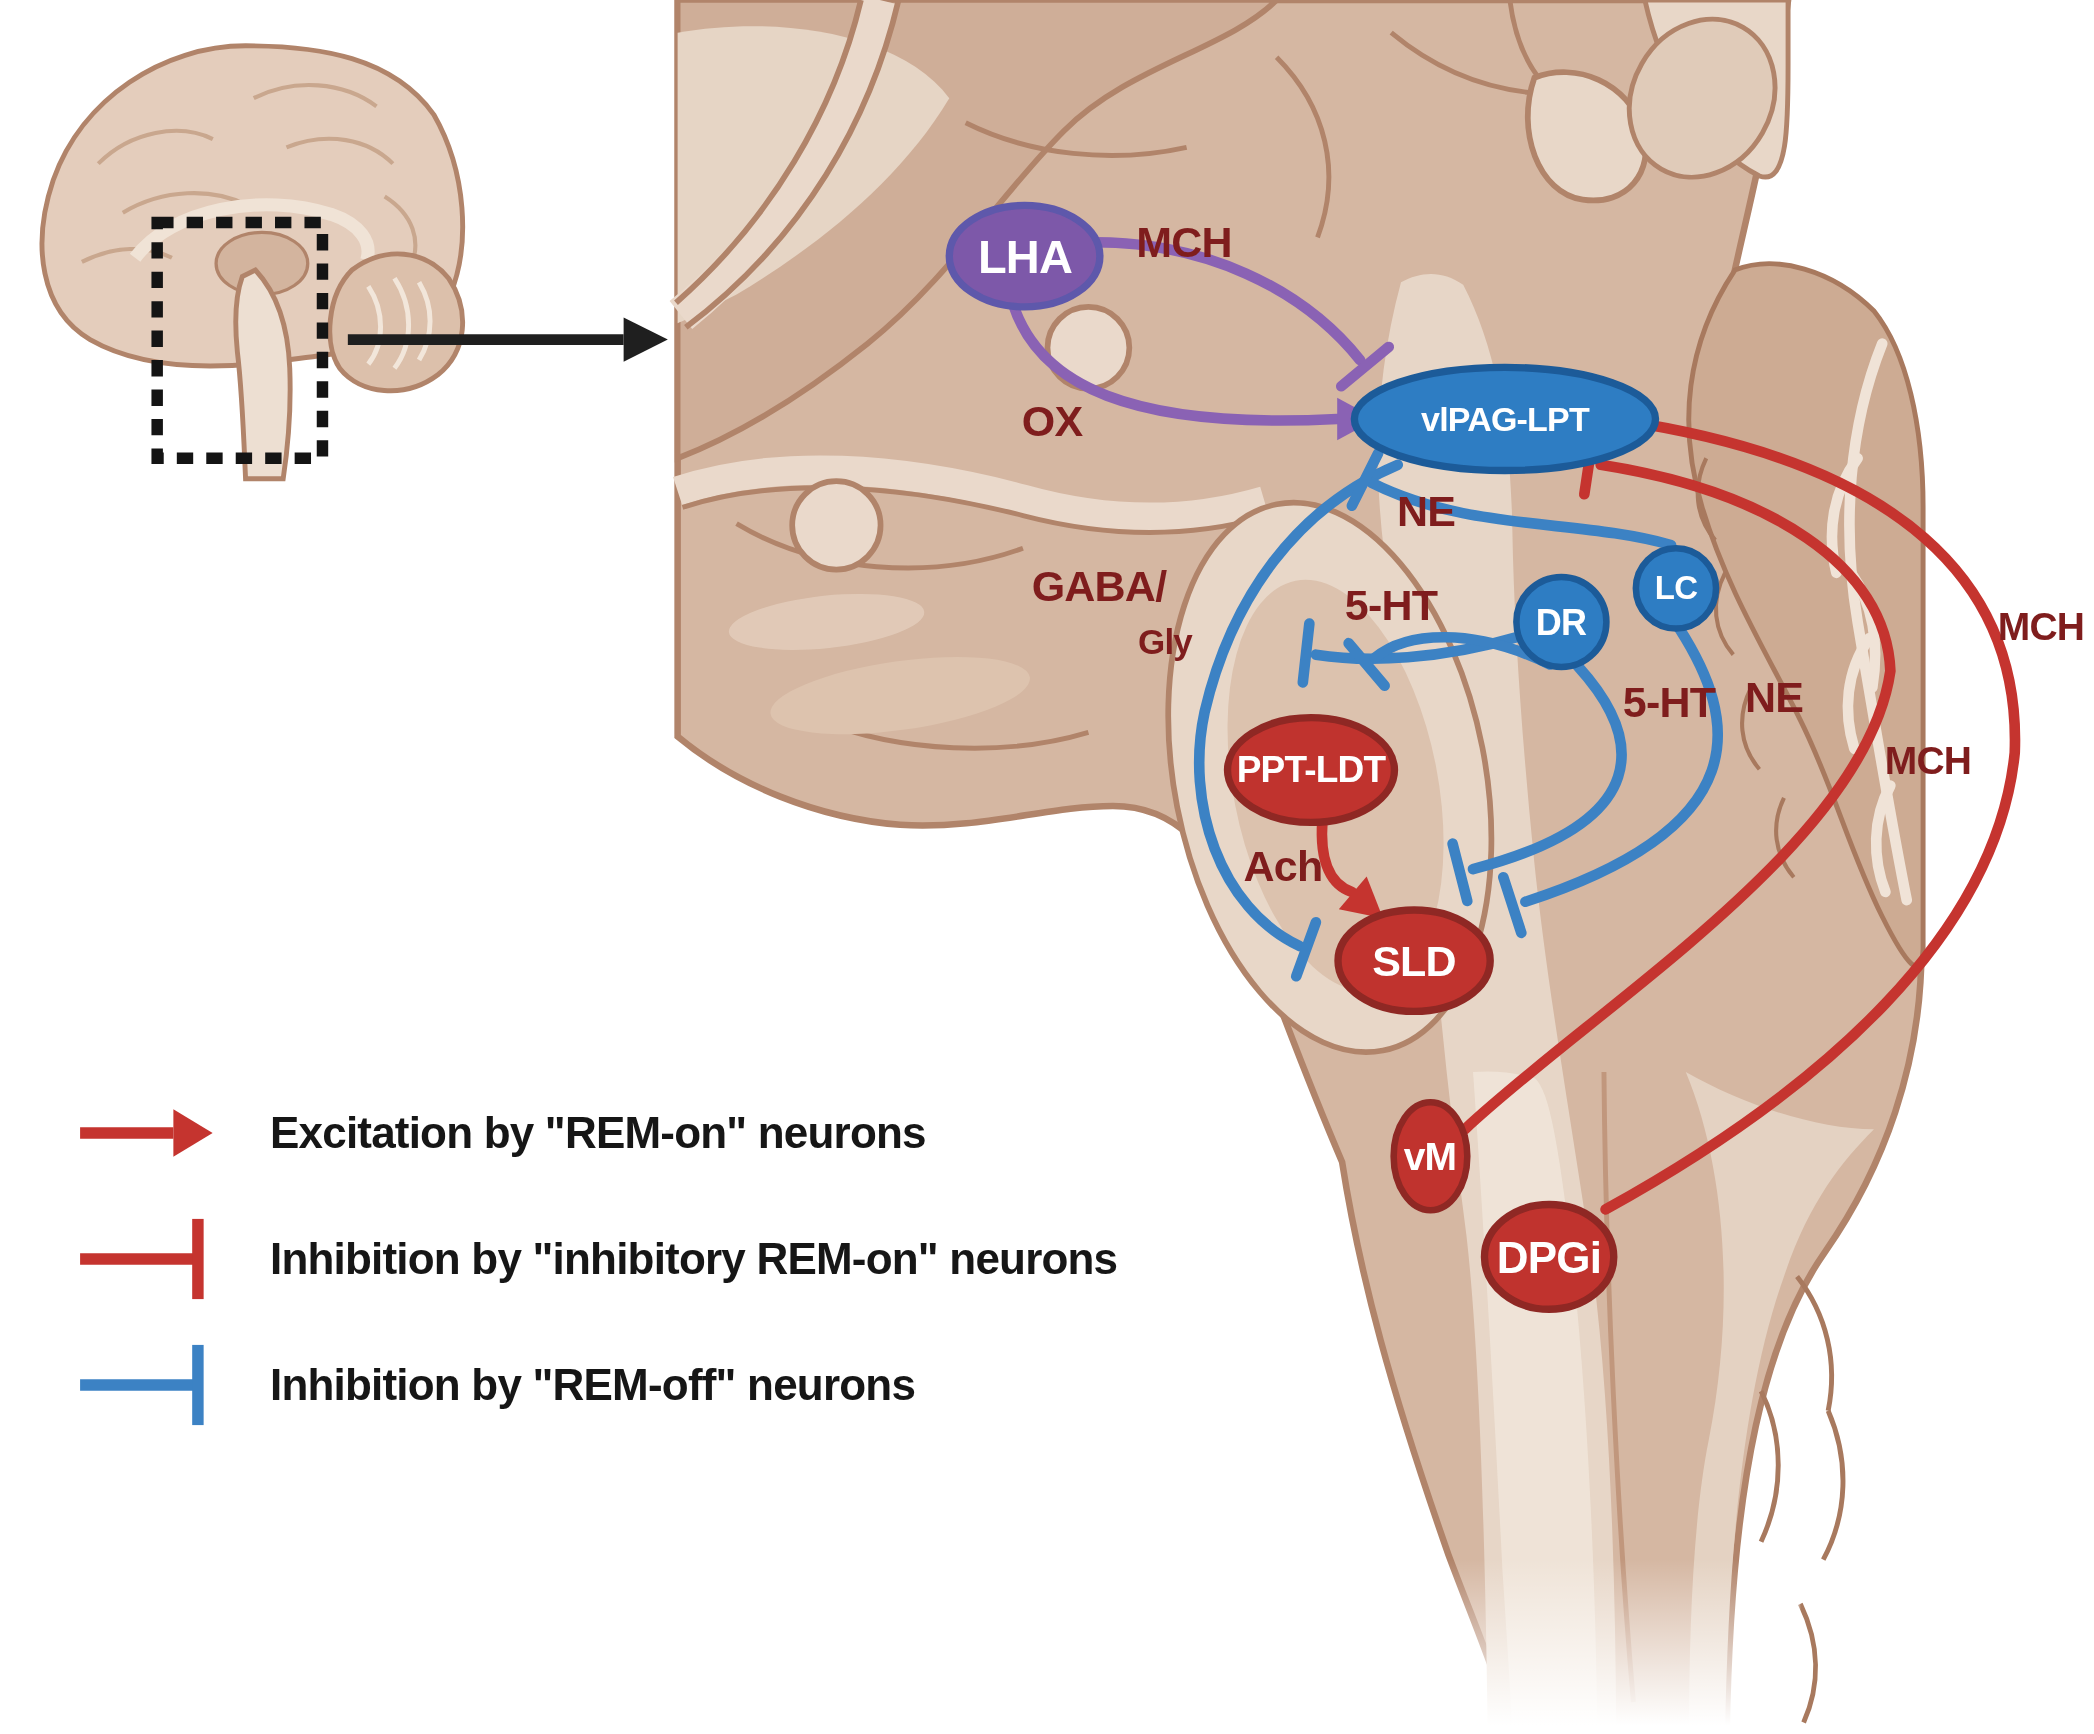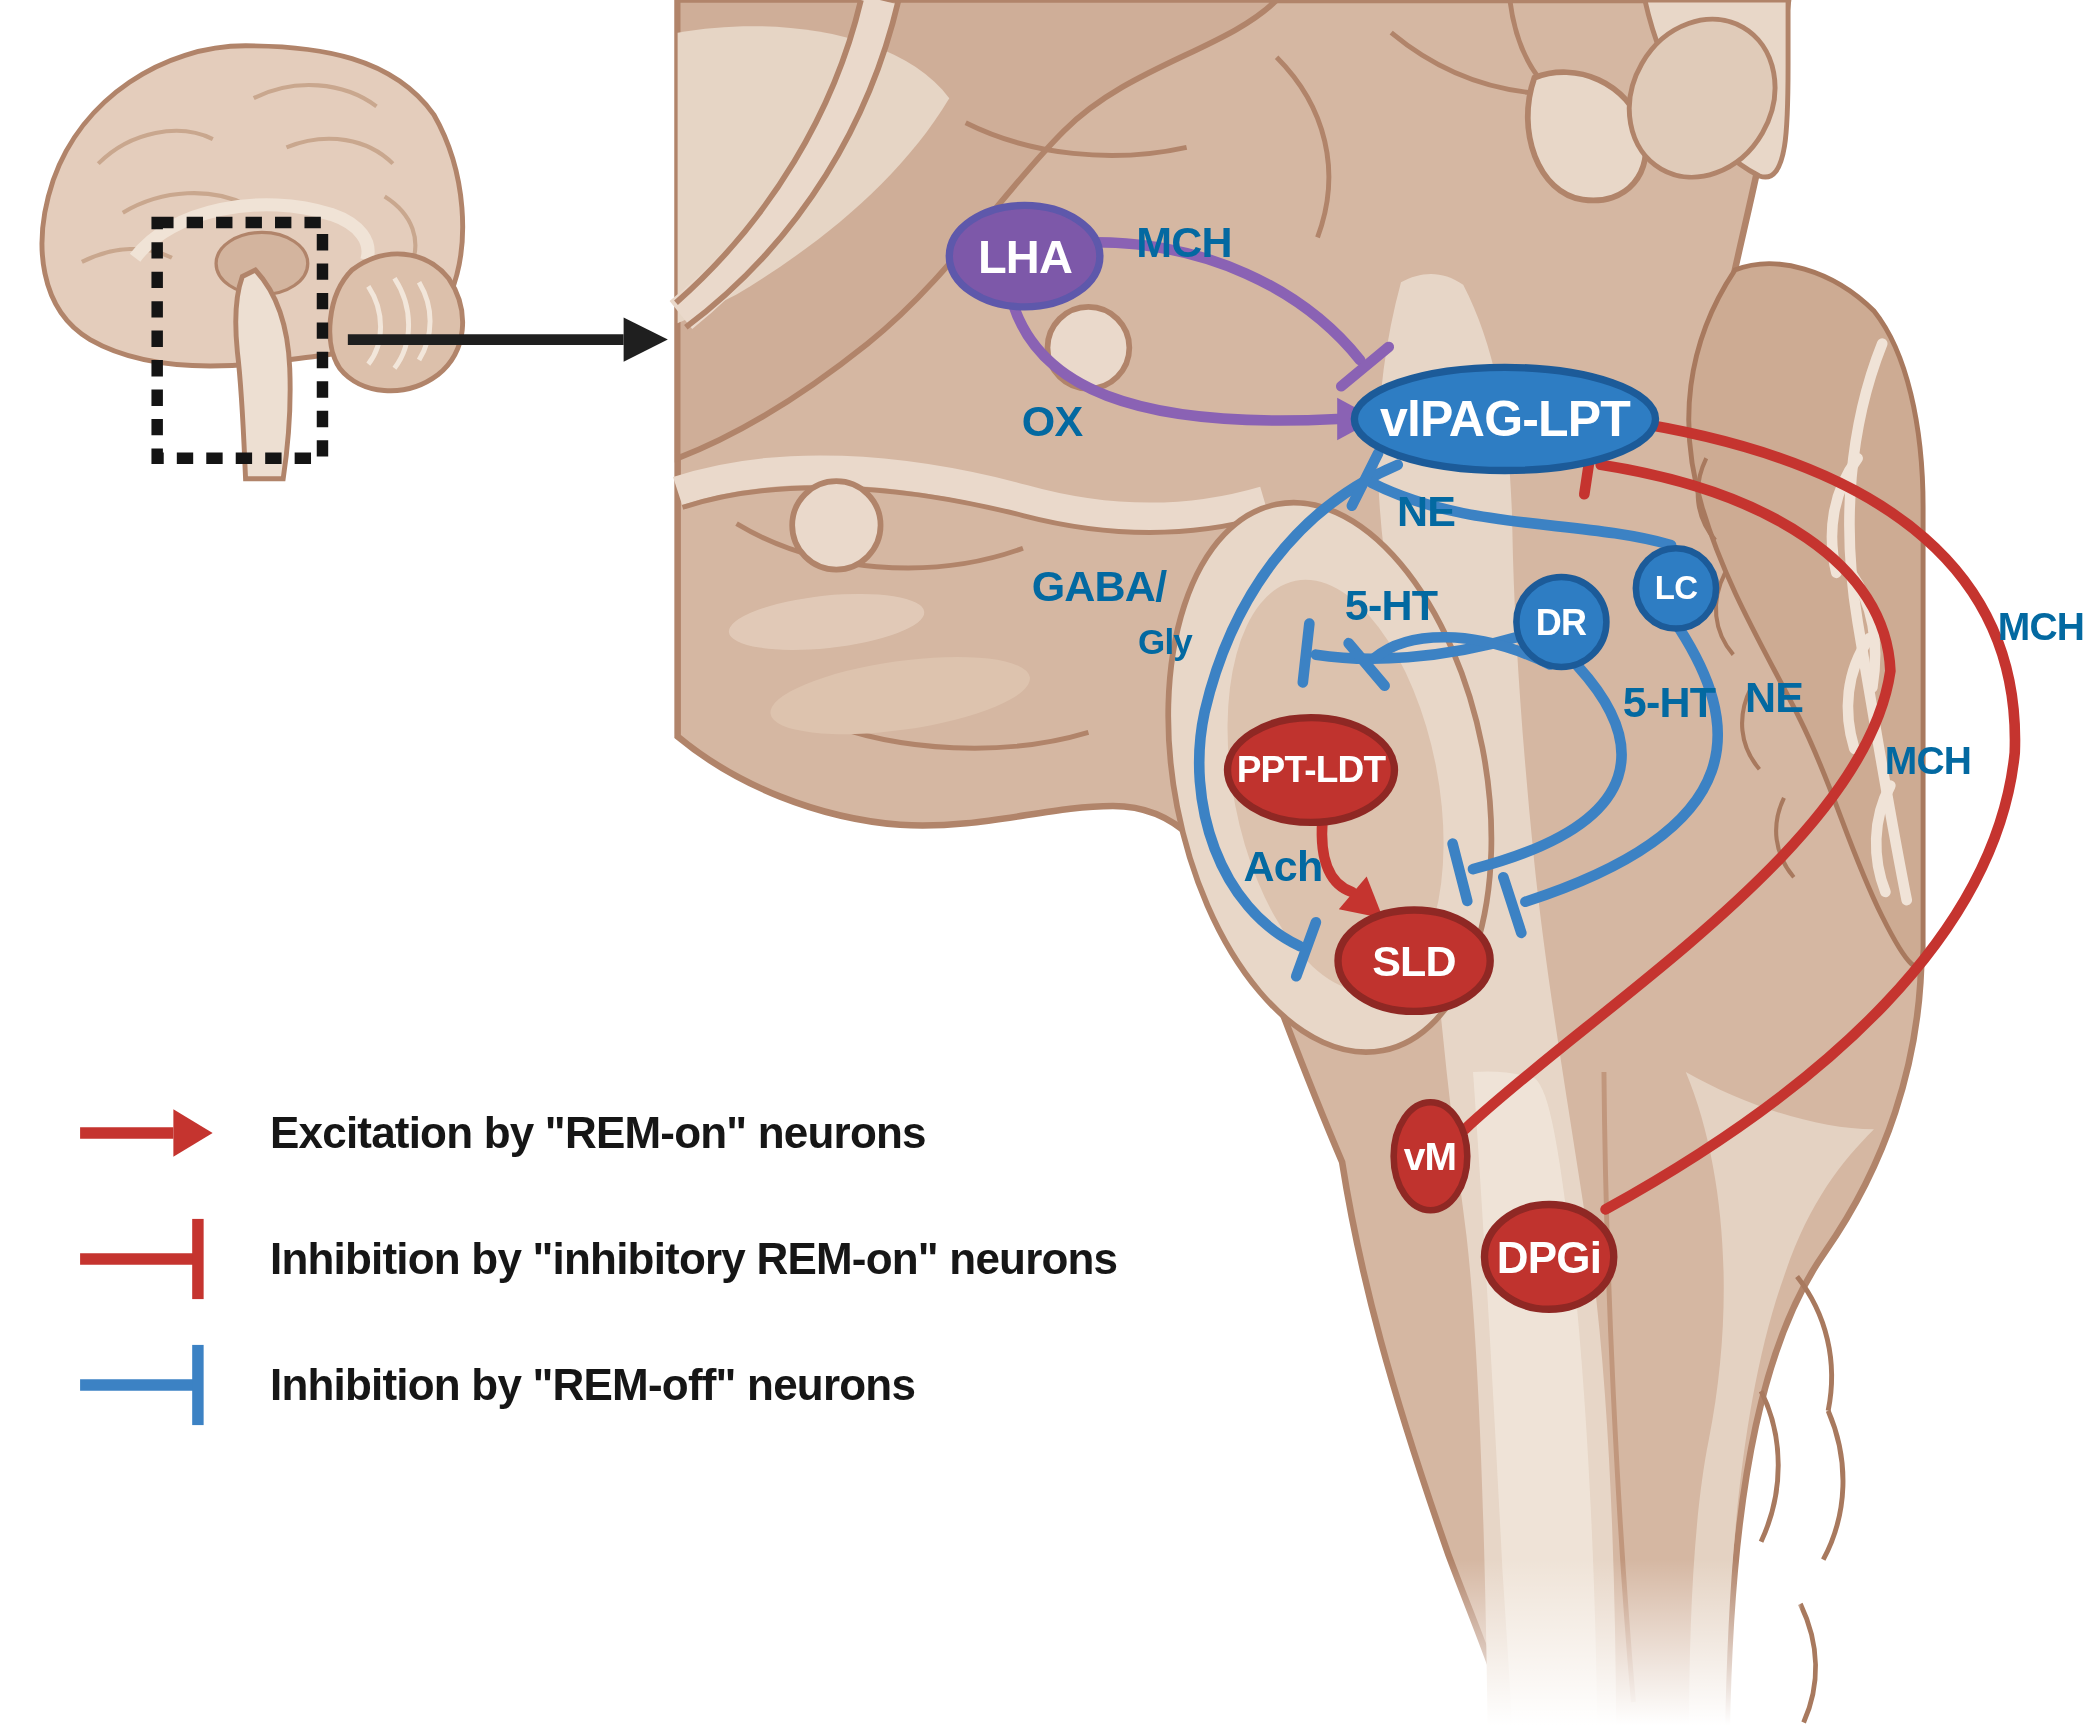"MCH" .lbl { color: #0369a1 -> #7f1d1d }
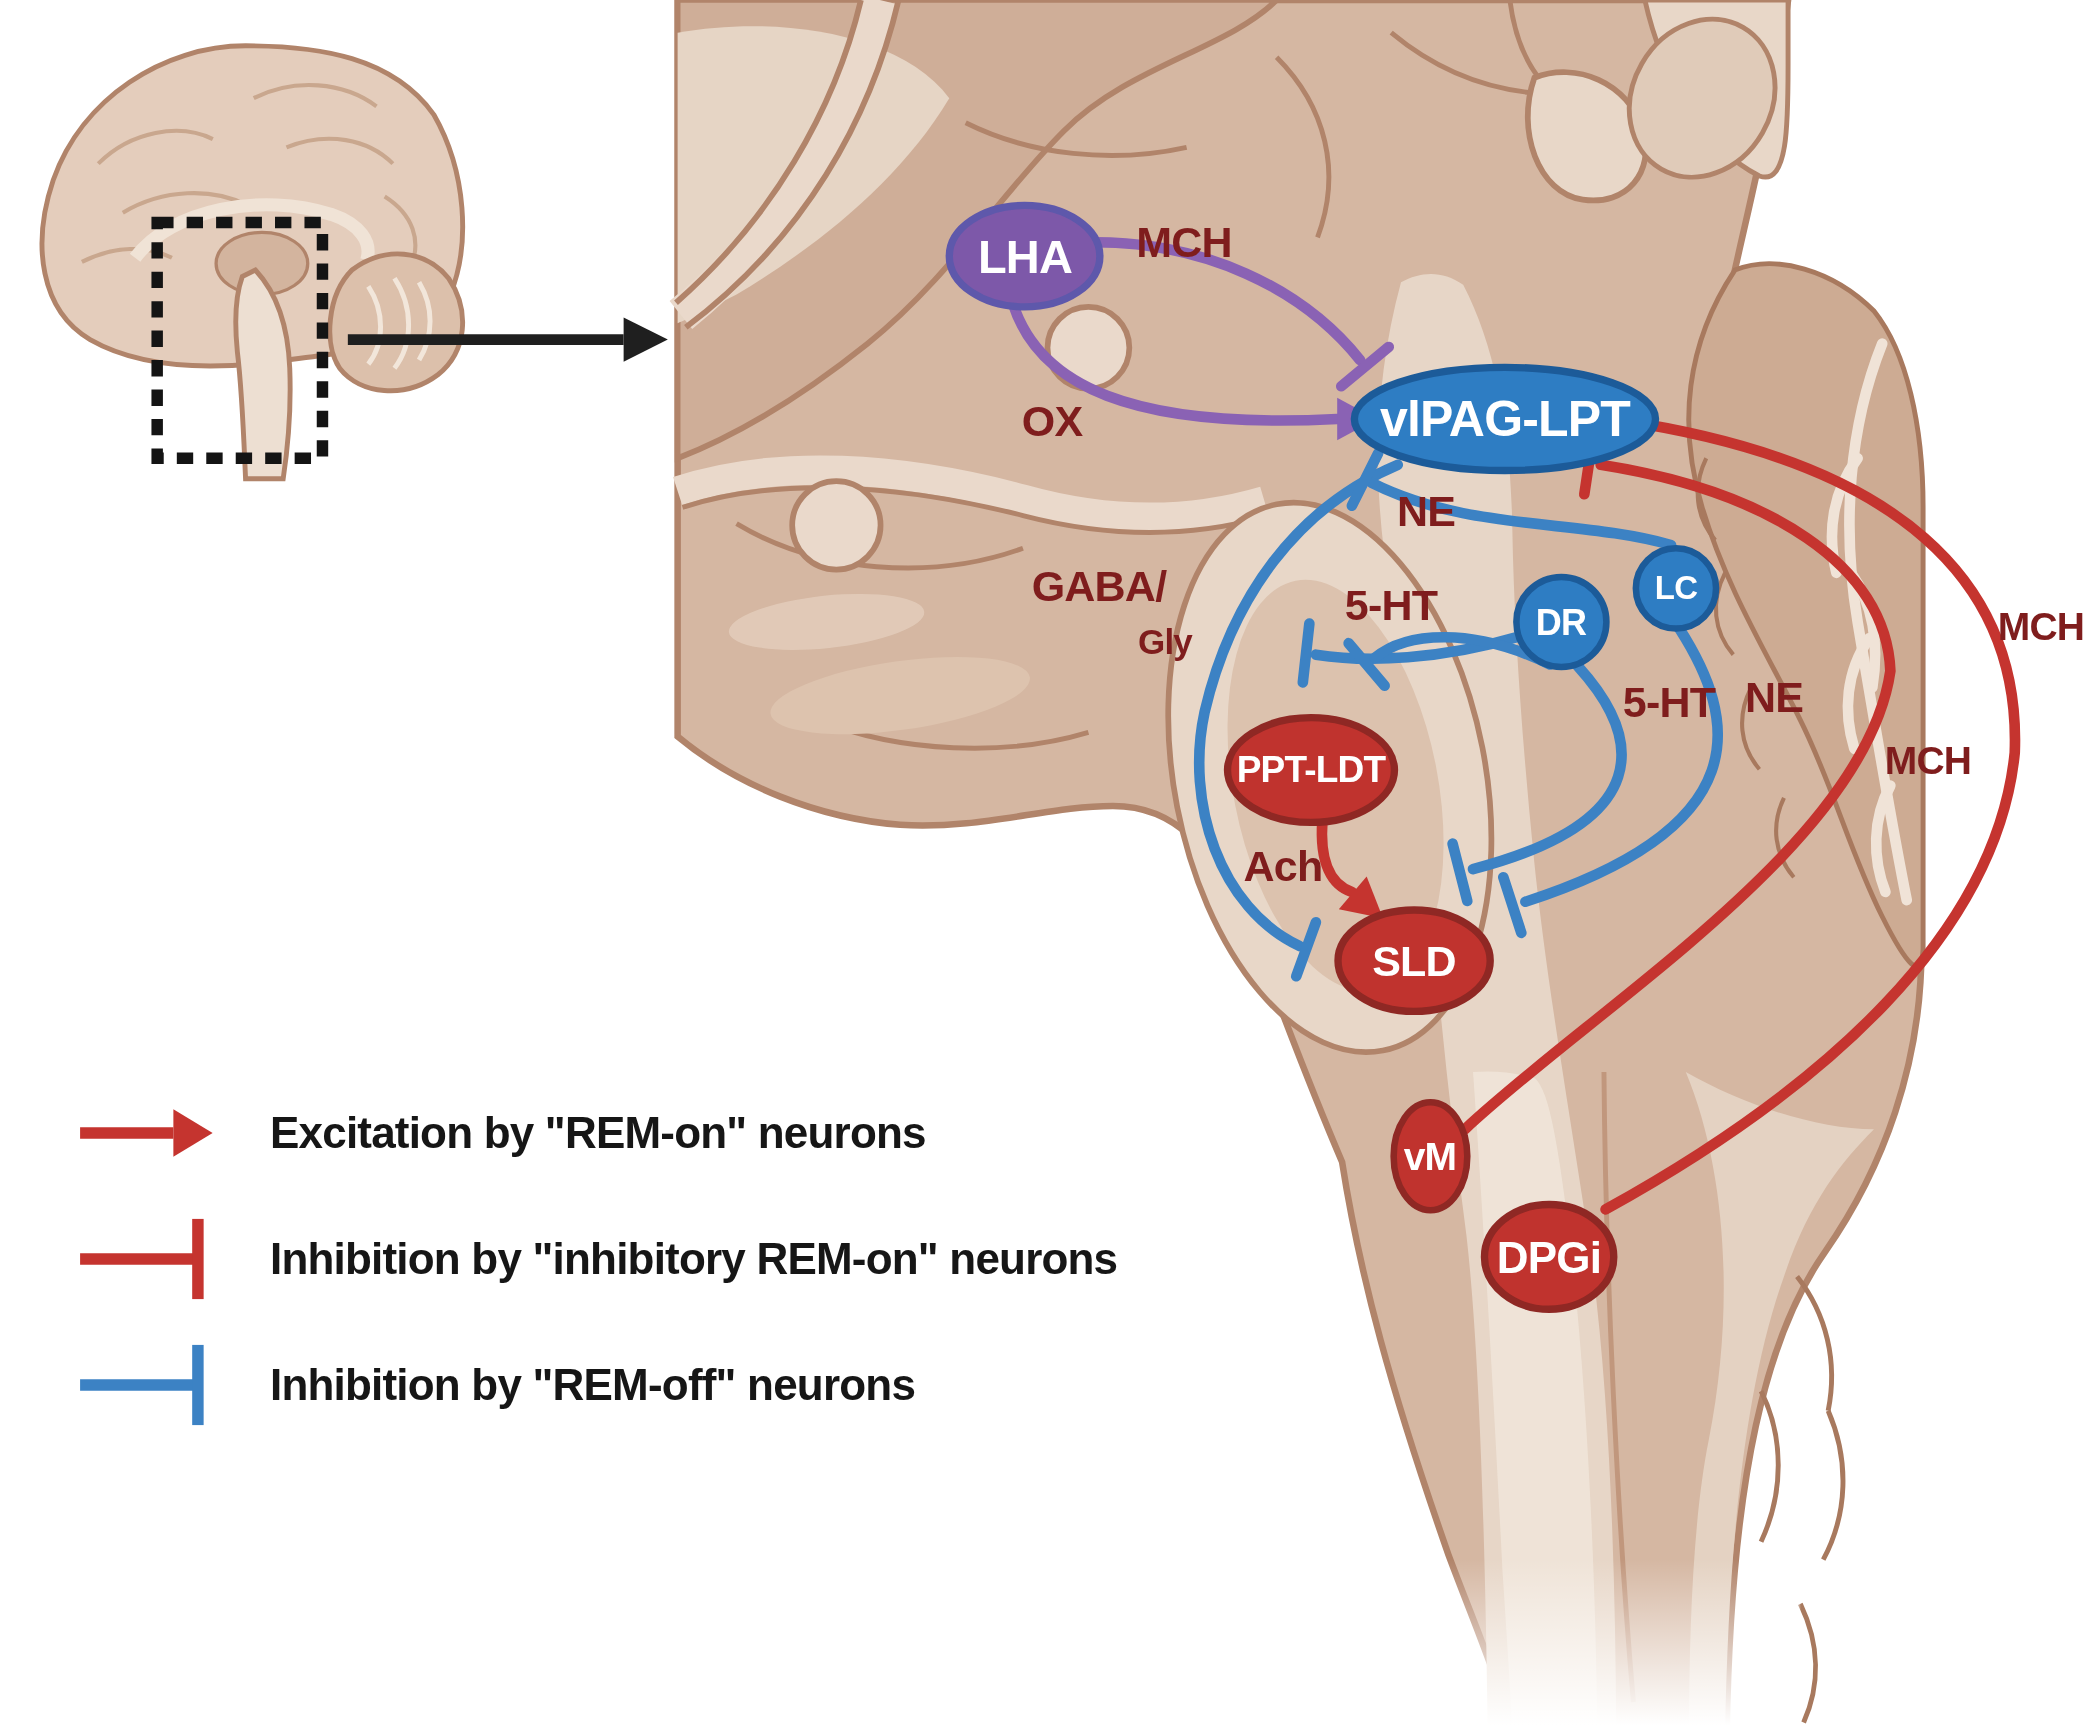"vlPAG-LPT" span.lbl { font-size: 50px -> 34px }
